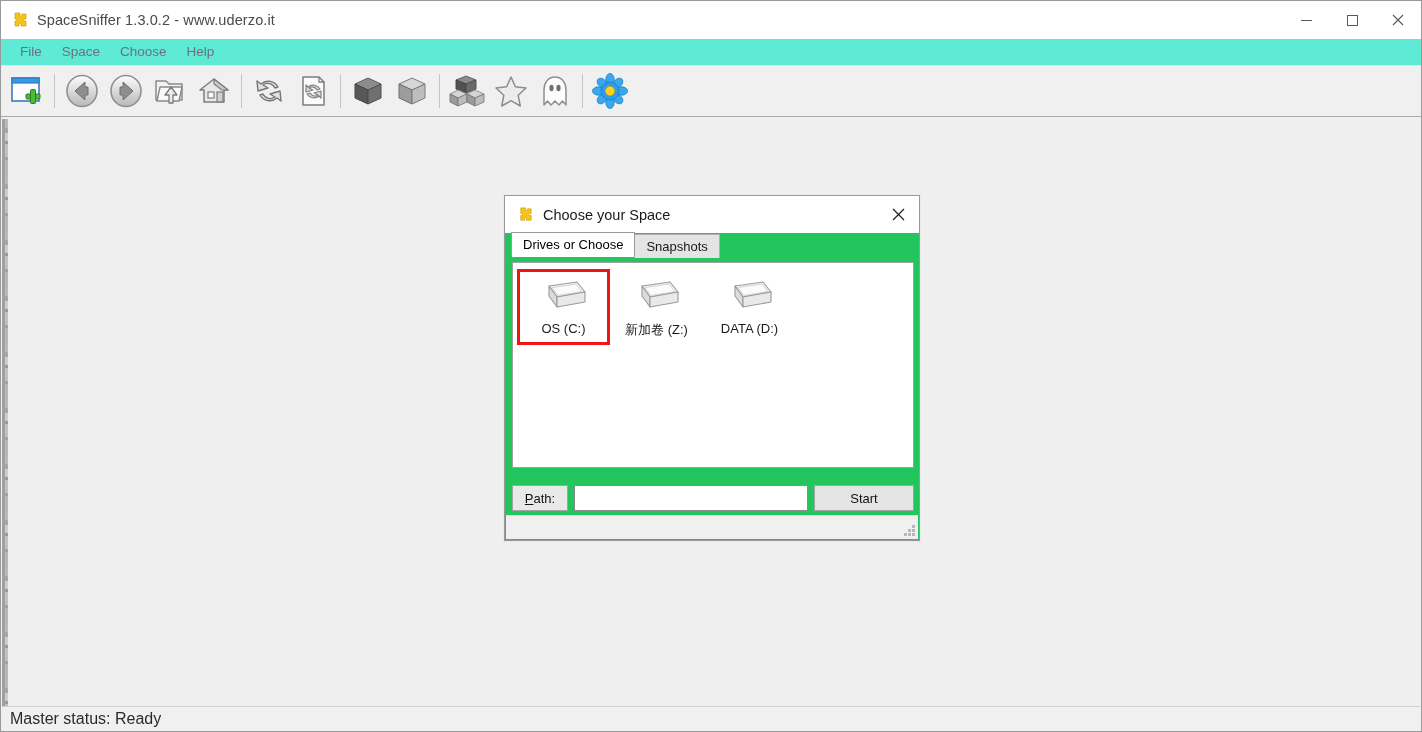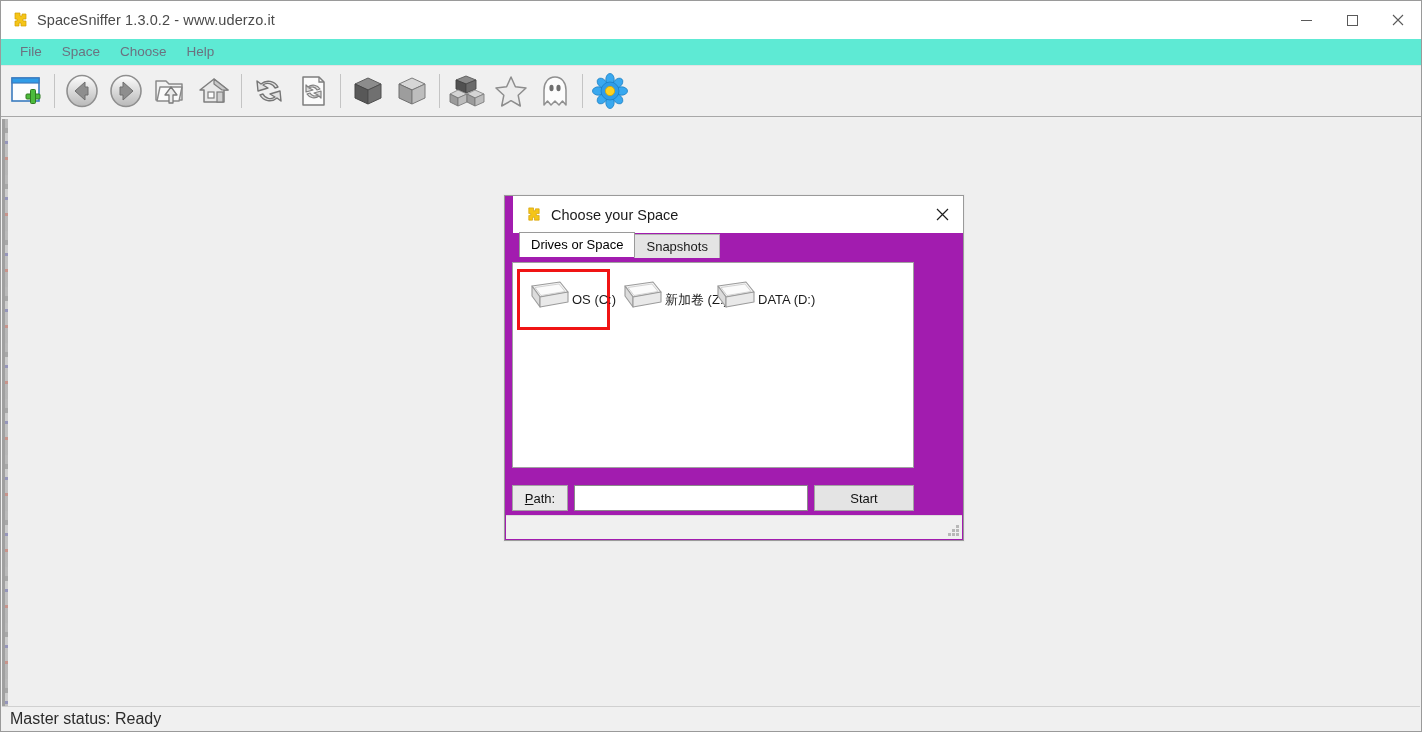"Choose your Space" .dialog { background: #a21caf -> #22c55e; padding-left: 8px -> none; width: 460px -> 416px }
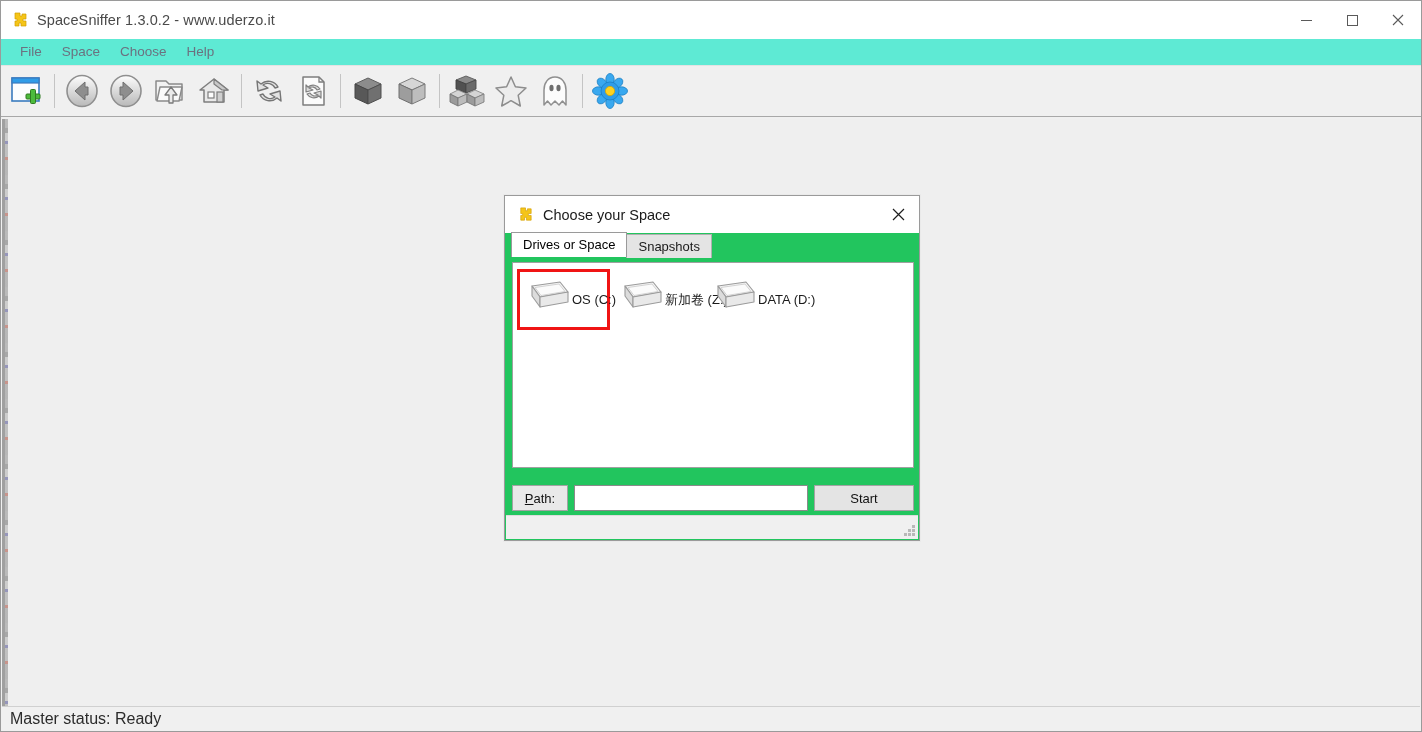"Drives or Space" div.tab { text: Space -> Choose }
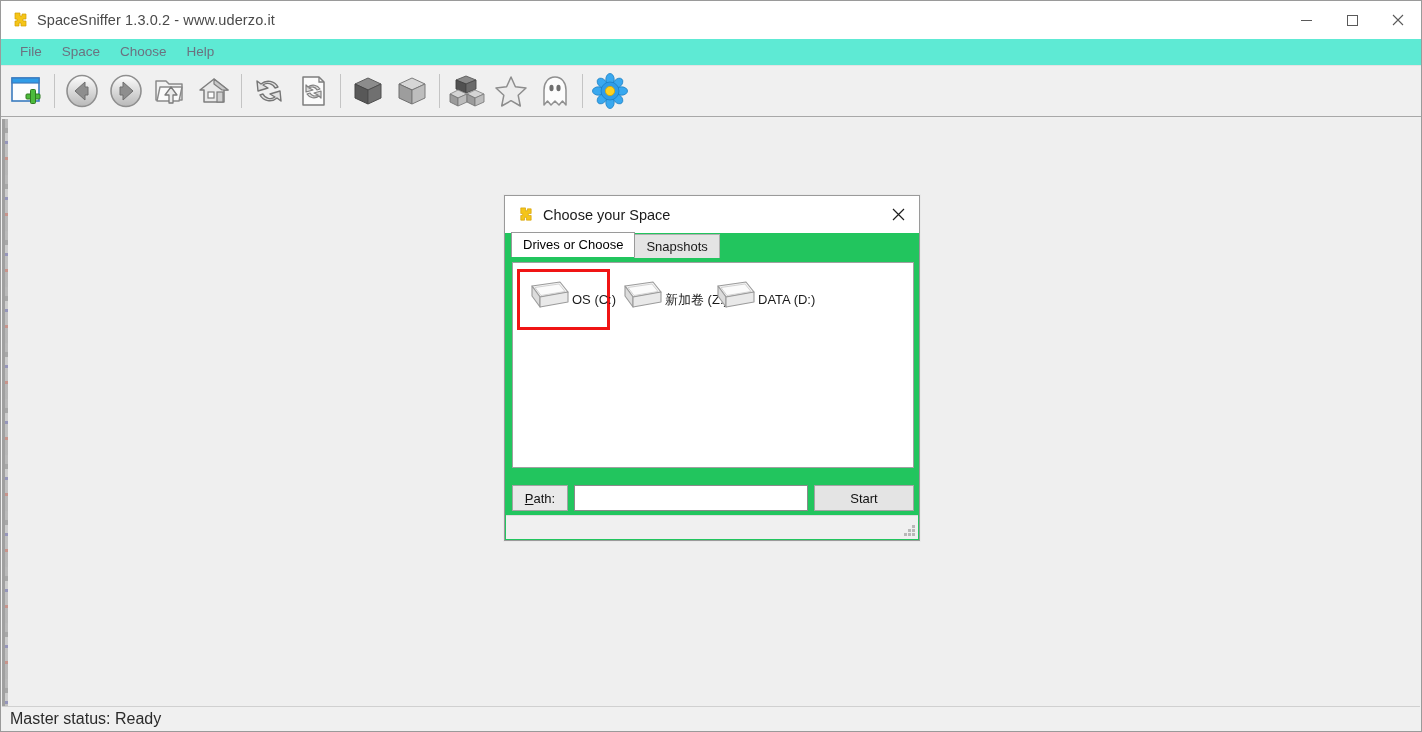"OS (C:)" .drive-item { flex-direction: none -> column }
